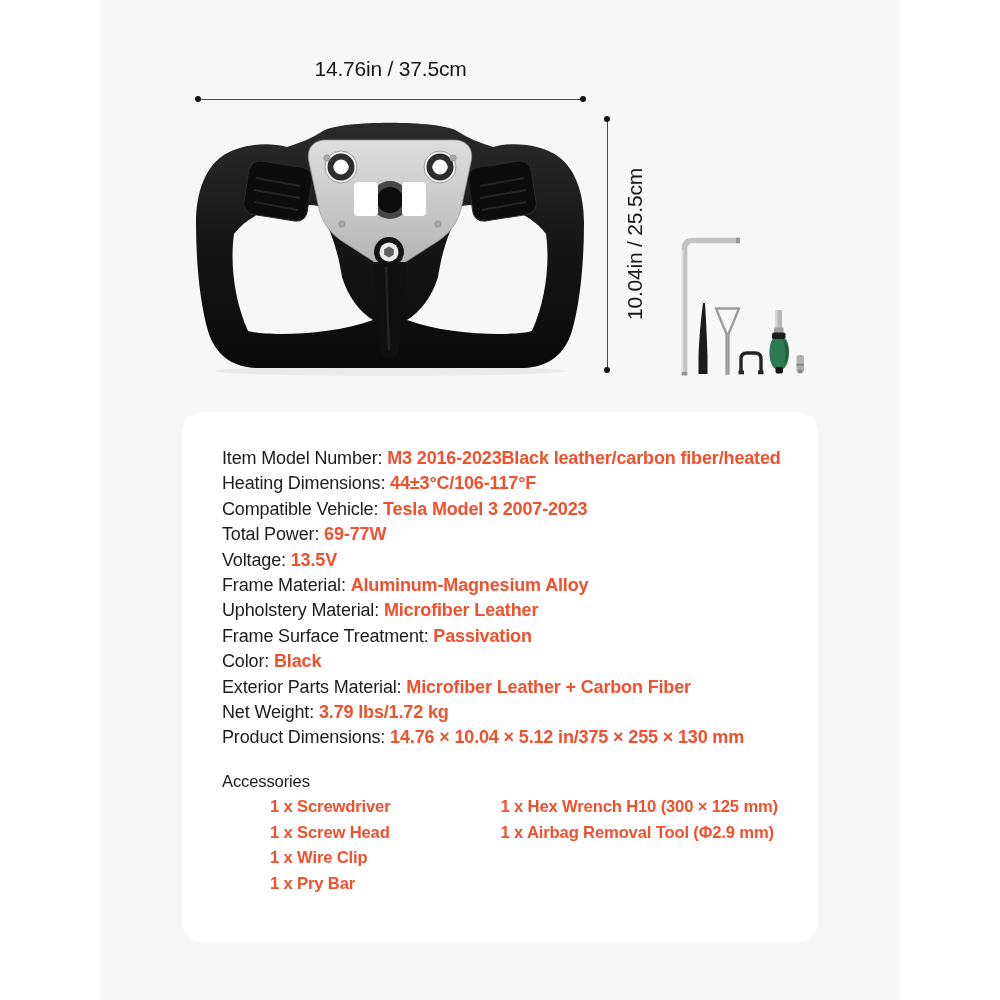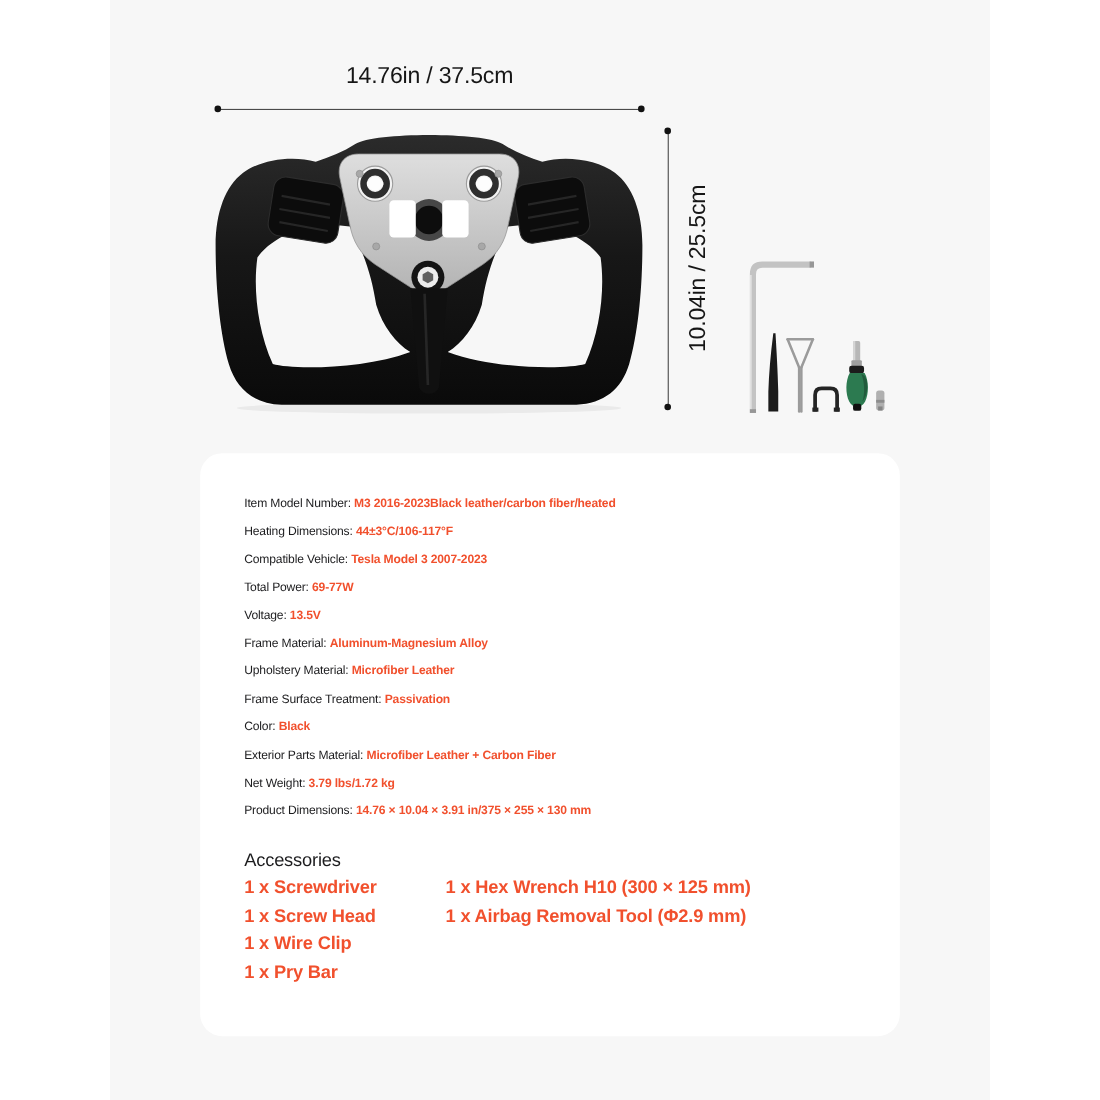"Item Model Number: M3 2016-2023Black" .spec-row { font-size: 11px -> 18px }
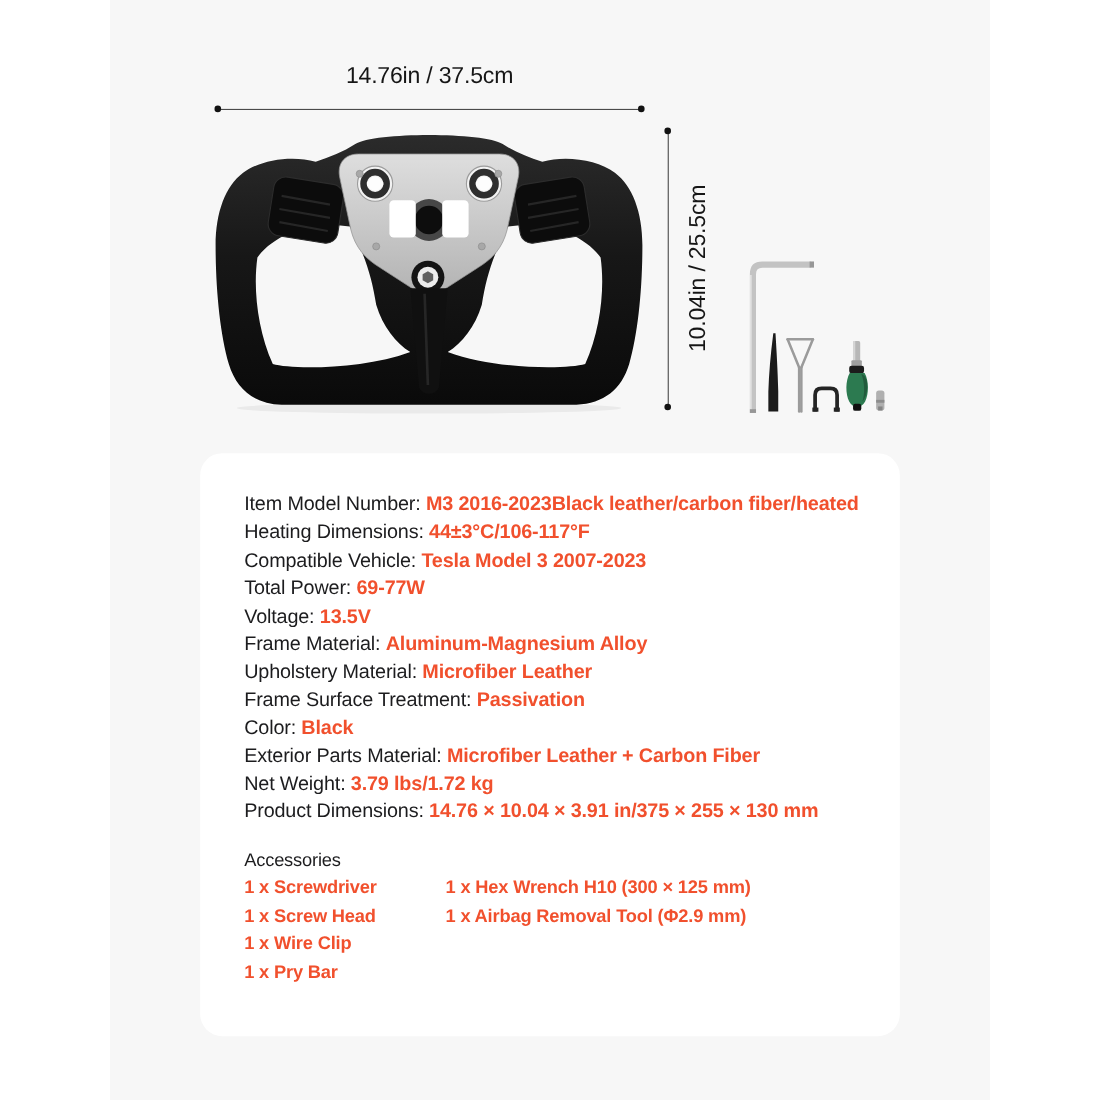"14.76 × 10.04 × 3.91" span.spec-value { text: 3.91 -> 5.12 }
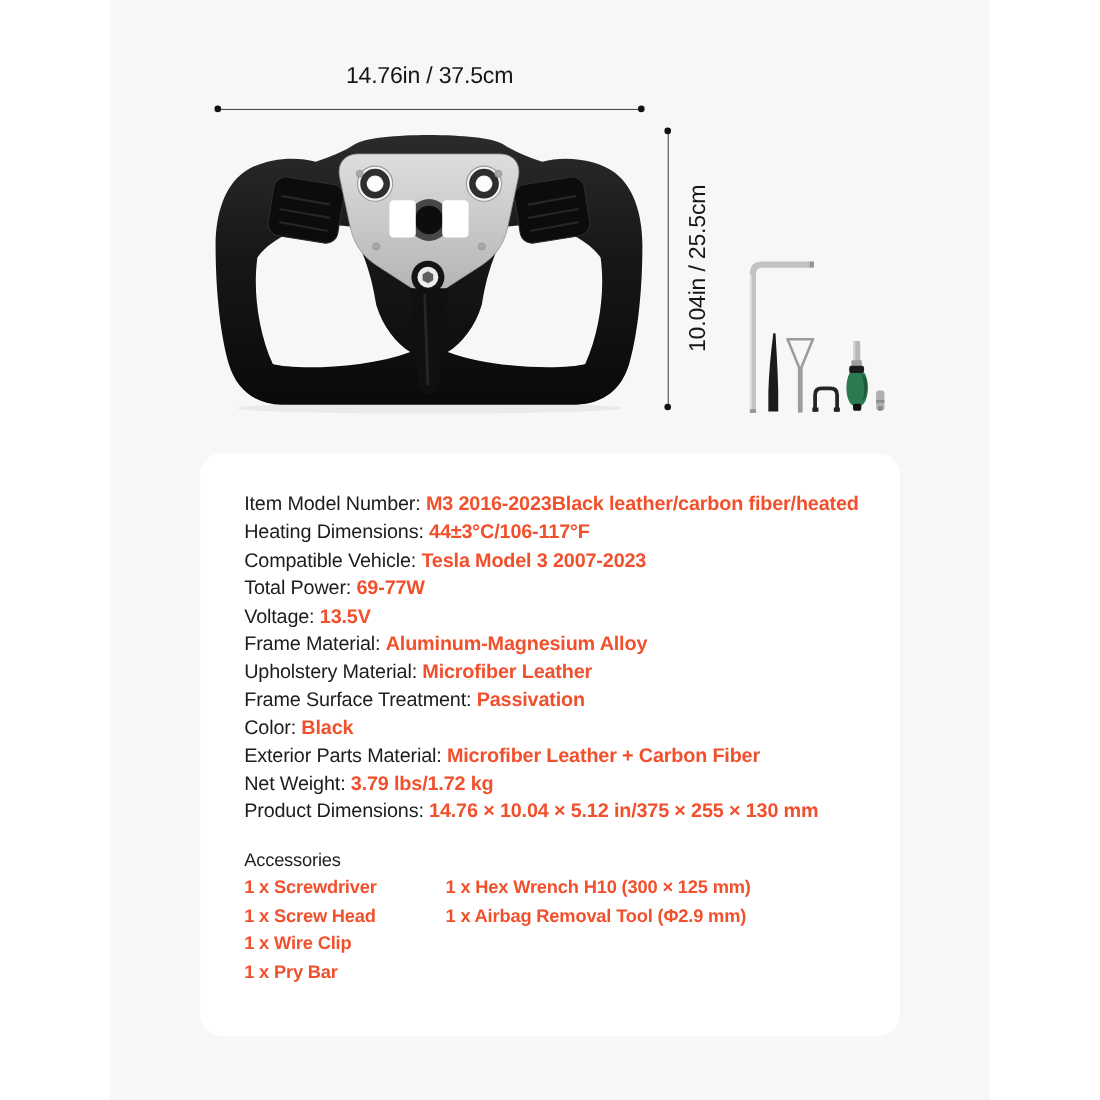"1 x Screwdriver" .acc-col { margin-left: none -> 48px }
